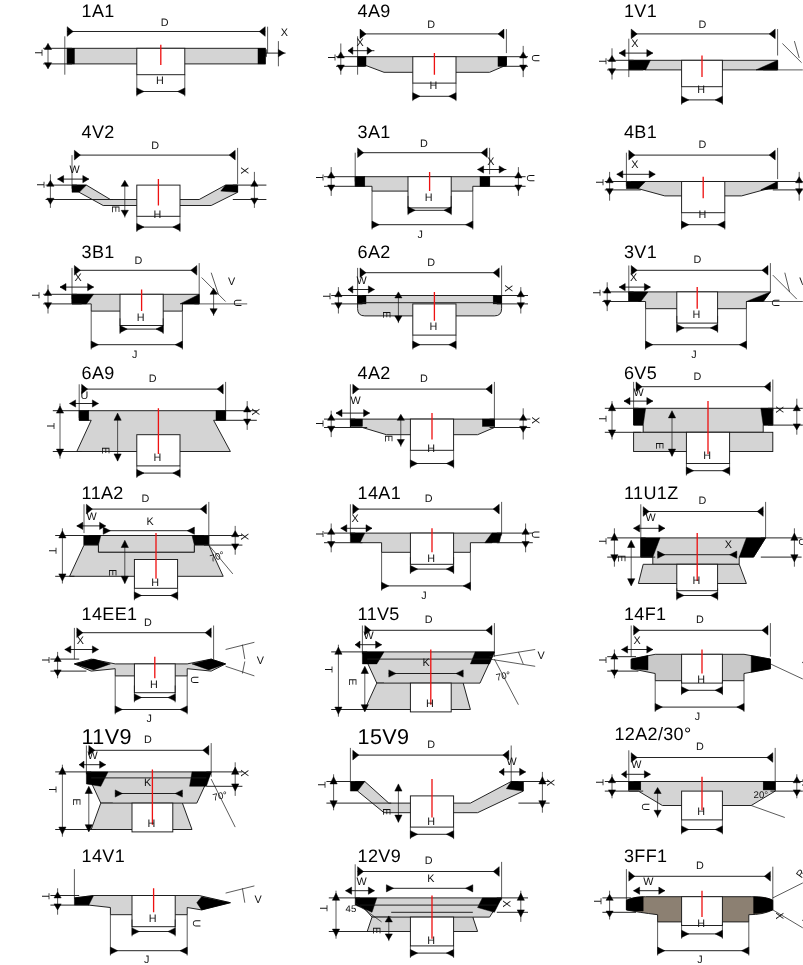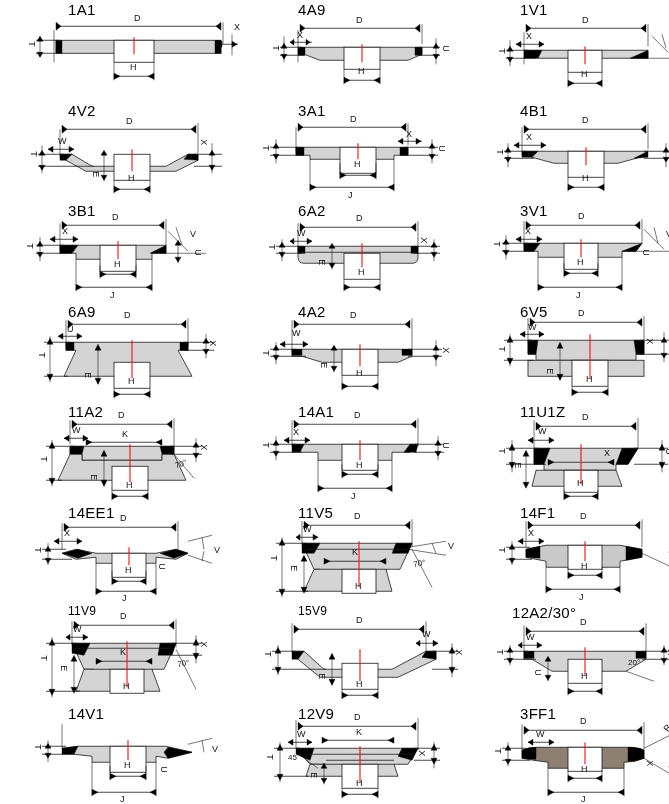"11V9" .code.big { font-size: 12px -> 18px }
